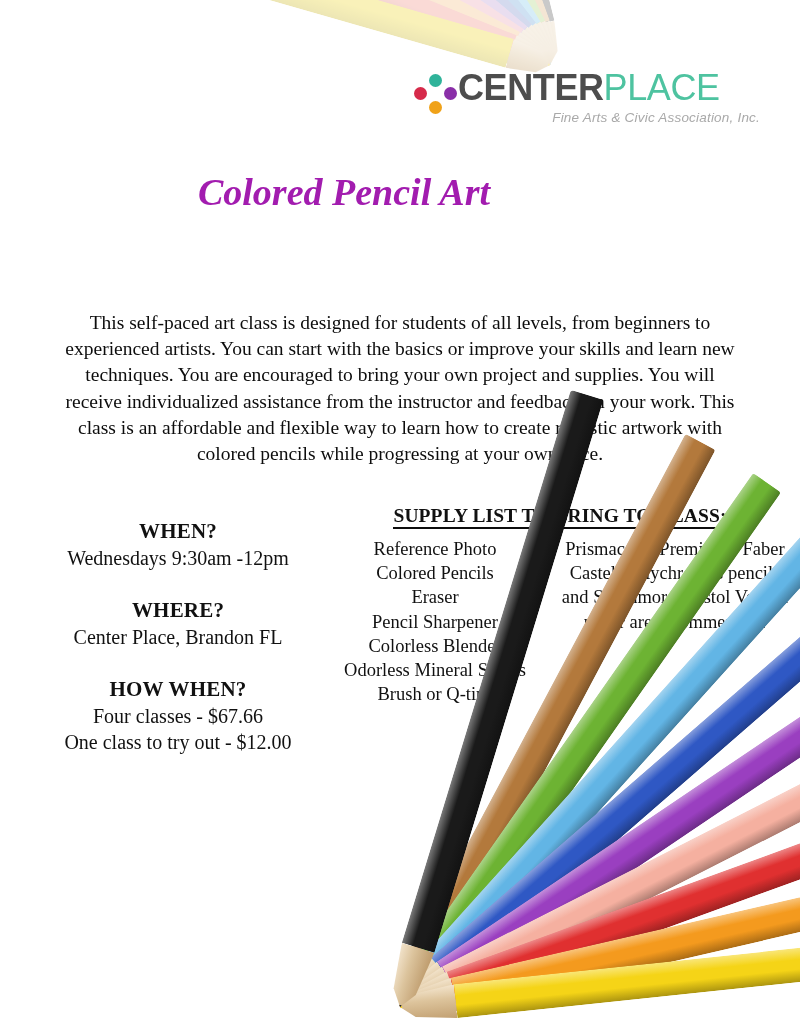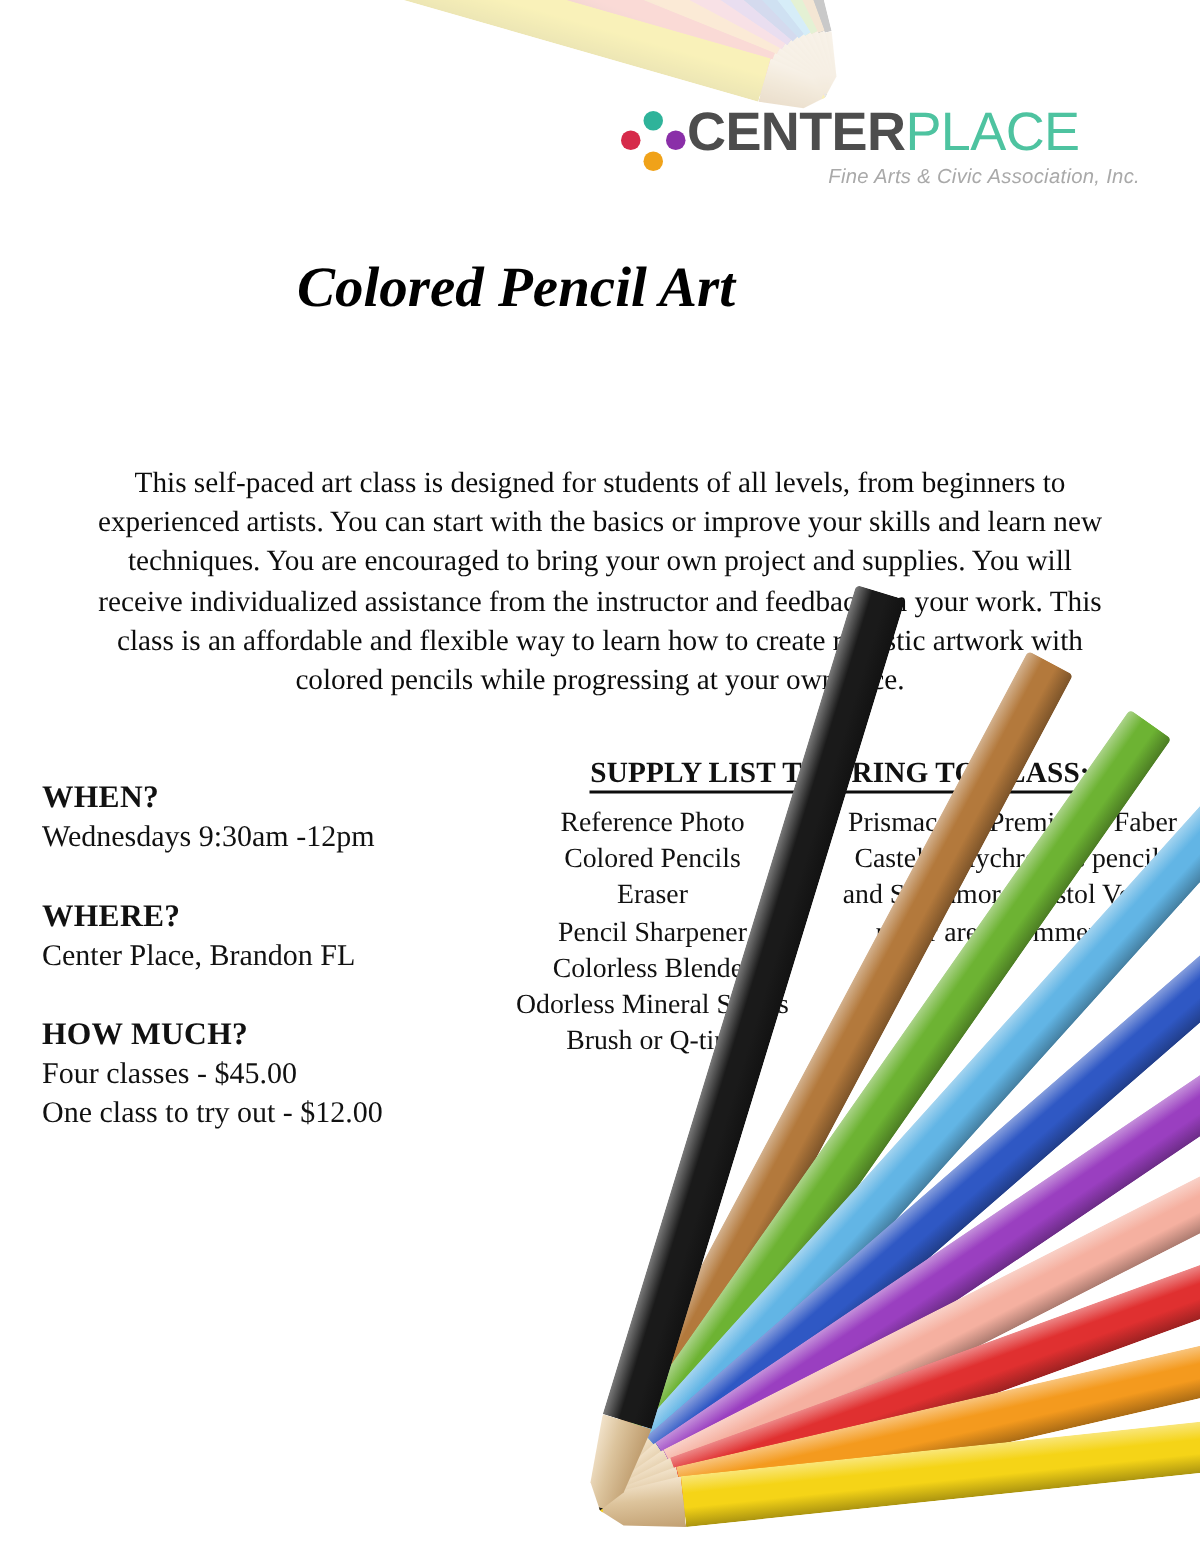"Colored Pencil Art" #title { color: #000000 -> #a21caf }
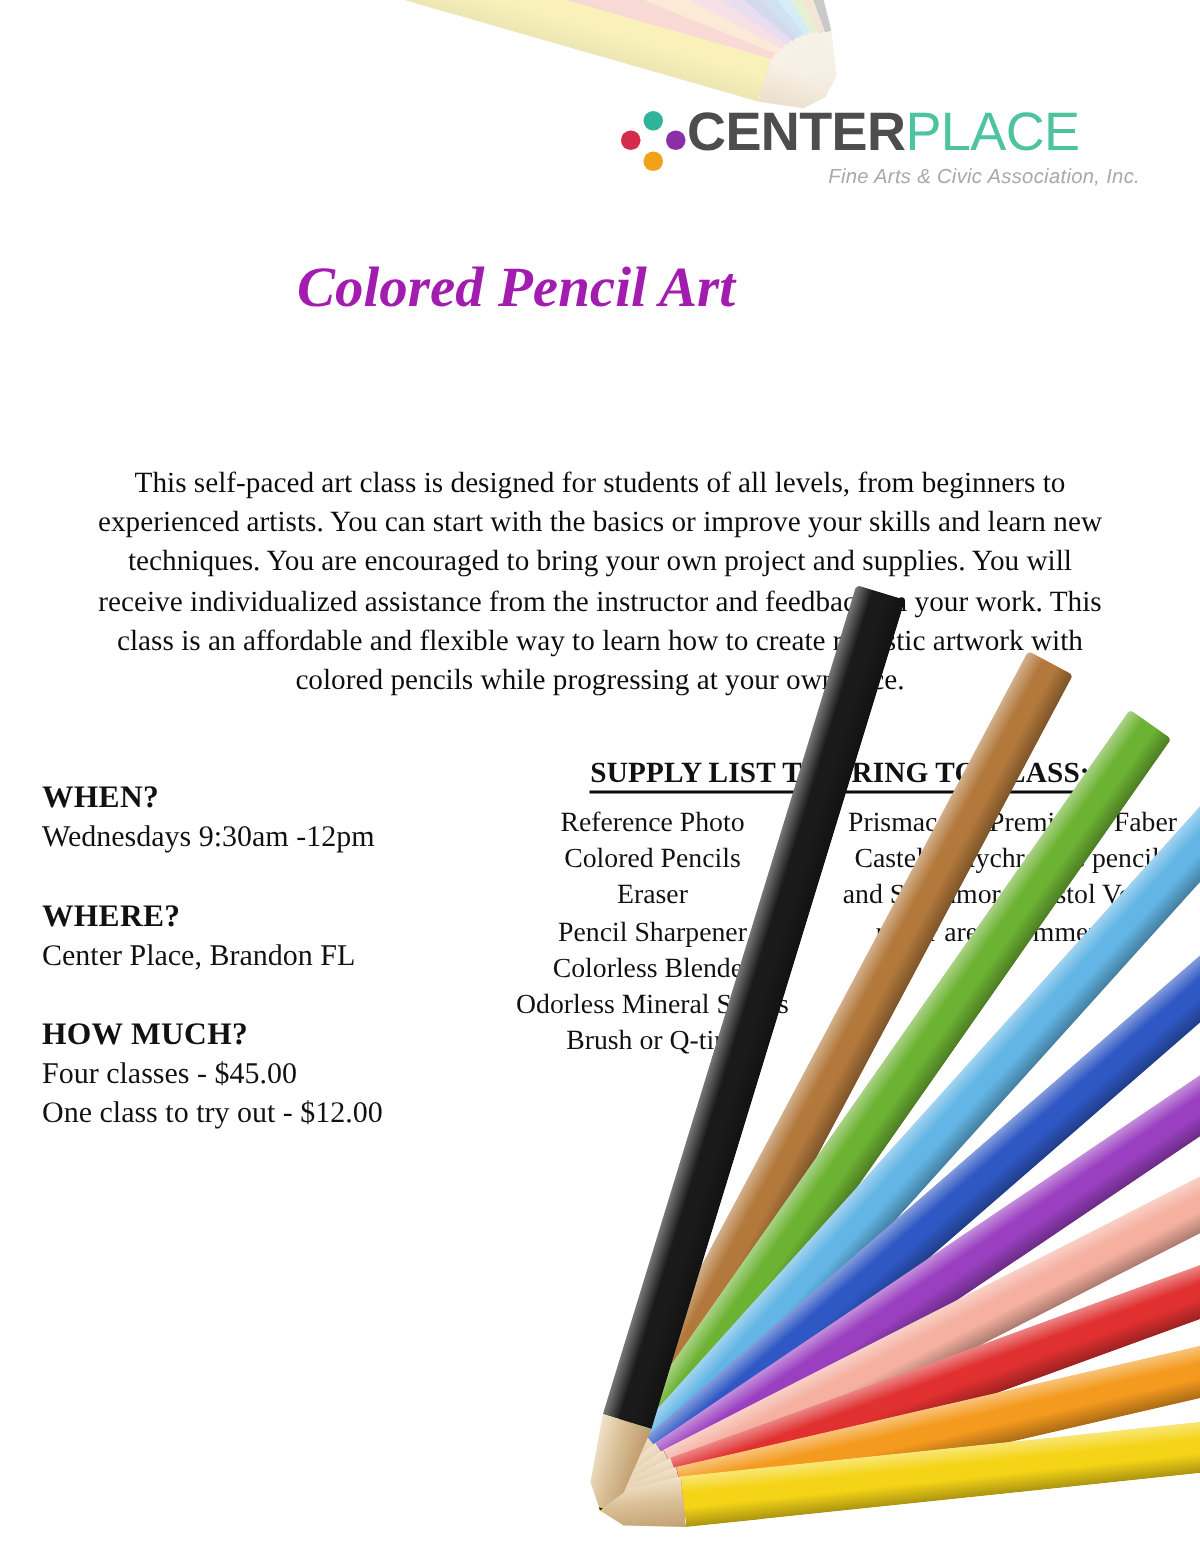"WHEN?" #details { text-align: left -> center }
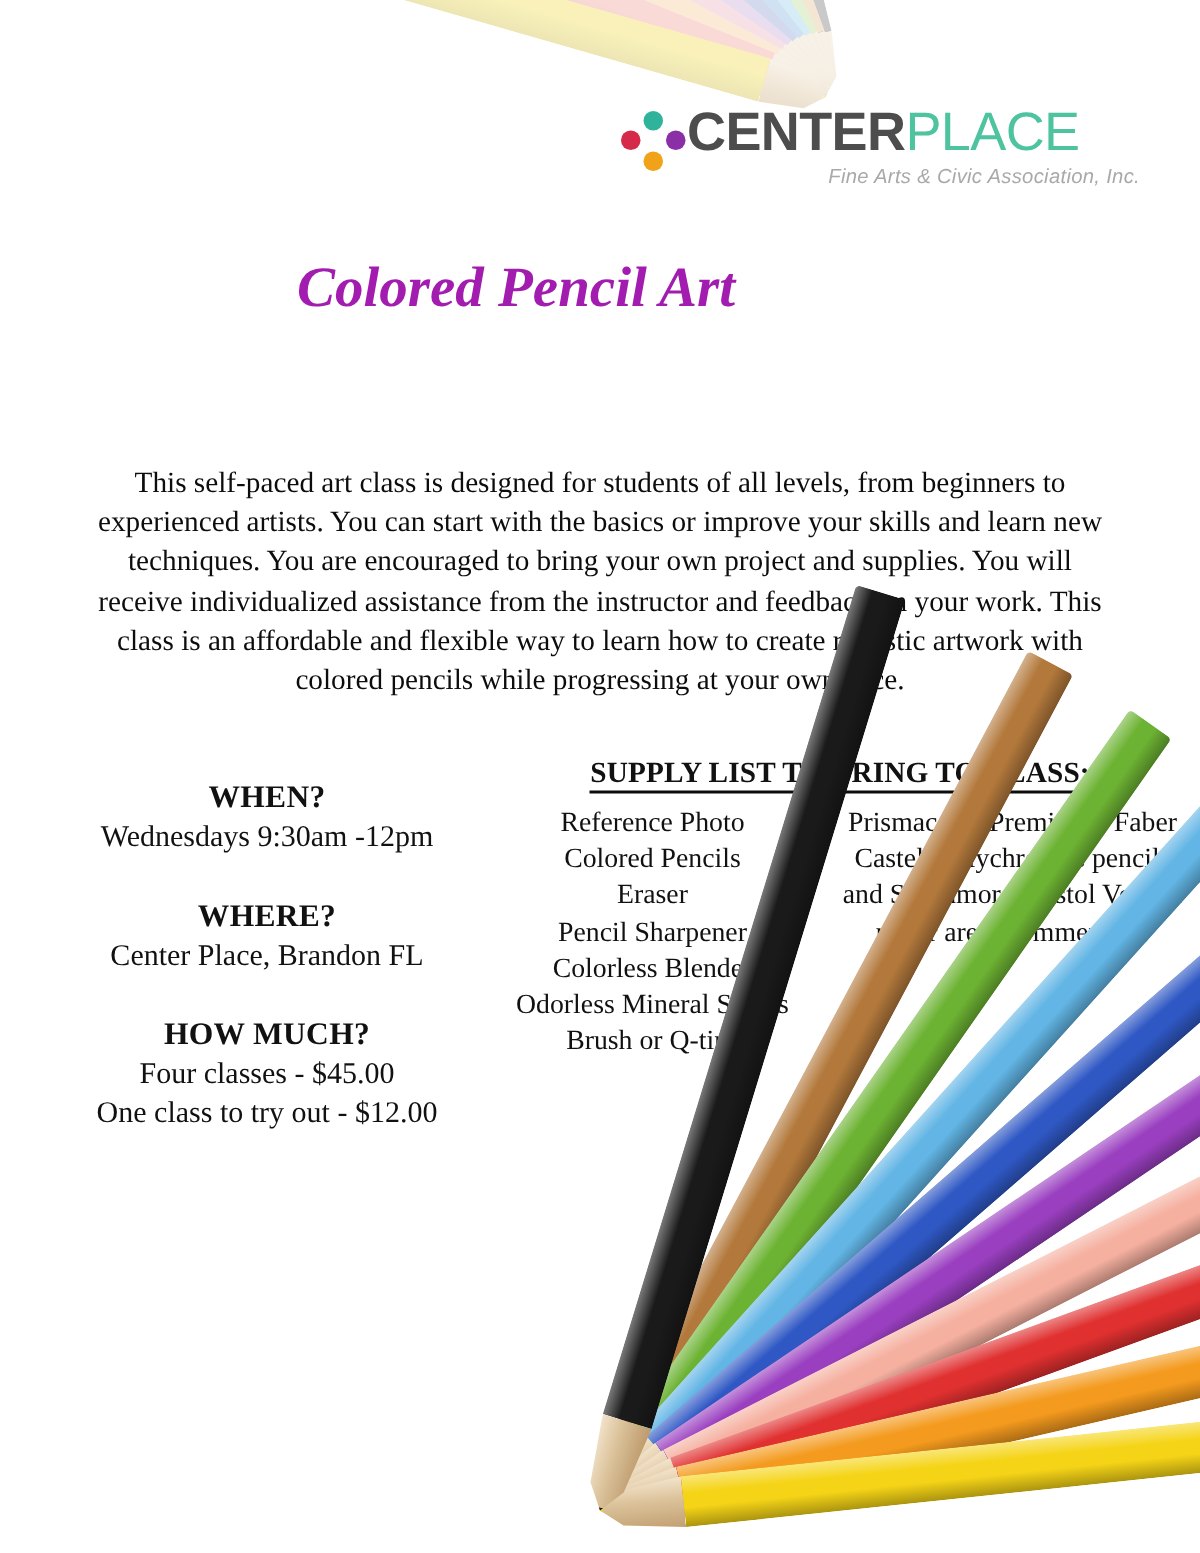"HOW MUCH?" div.d-label { text: MUCH -> WHEN }
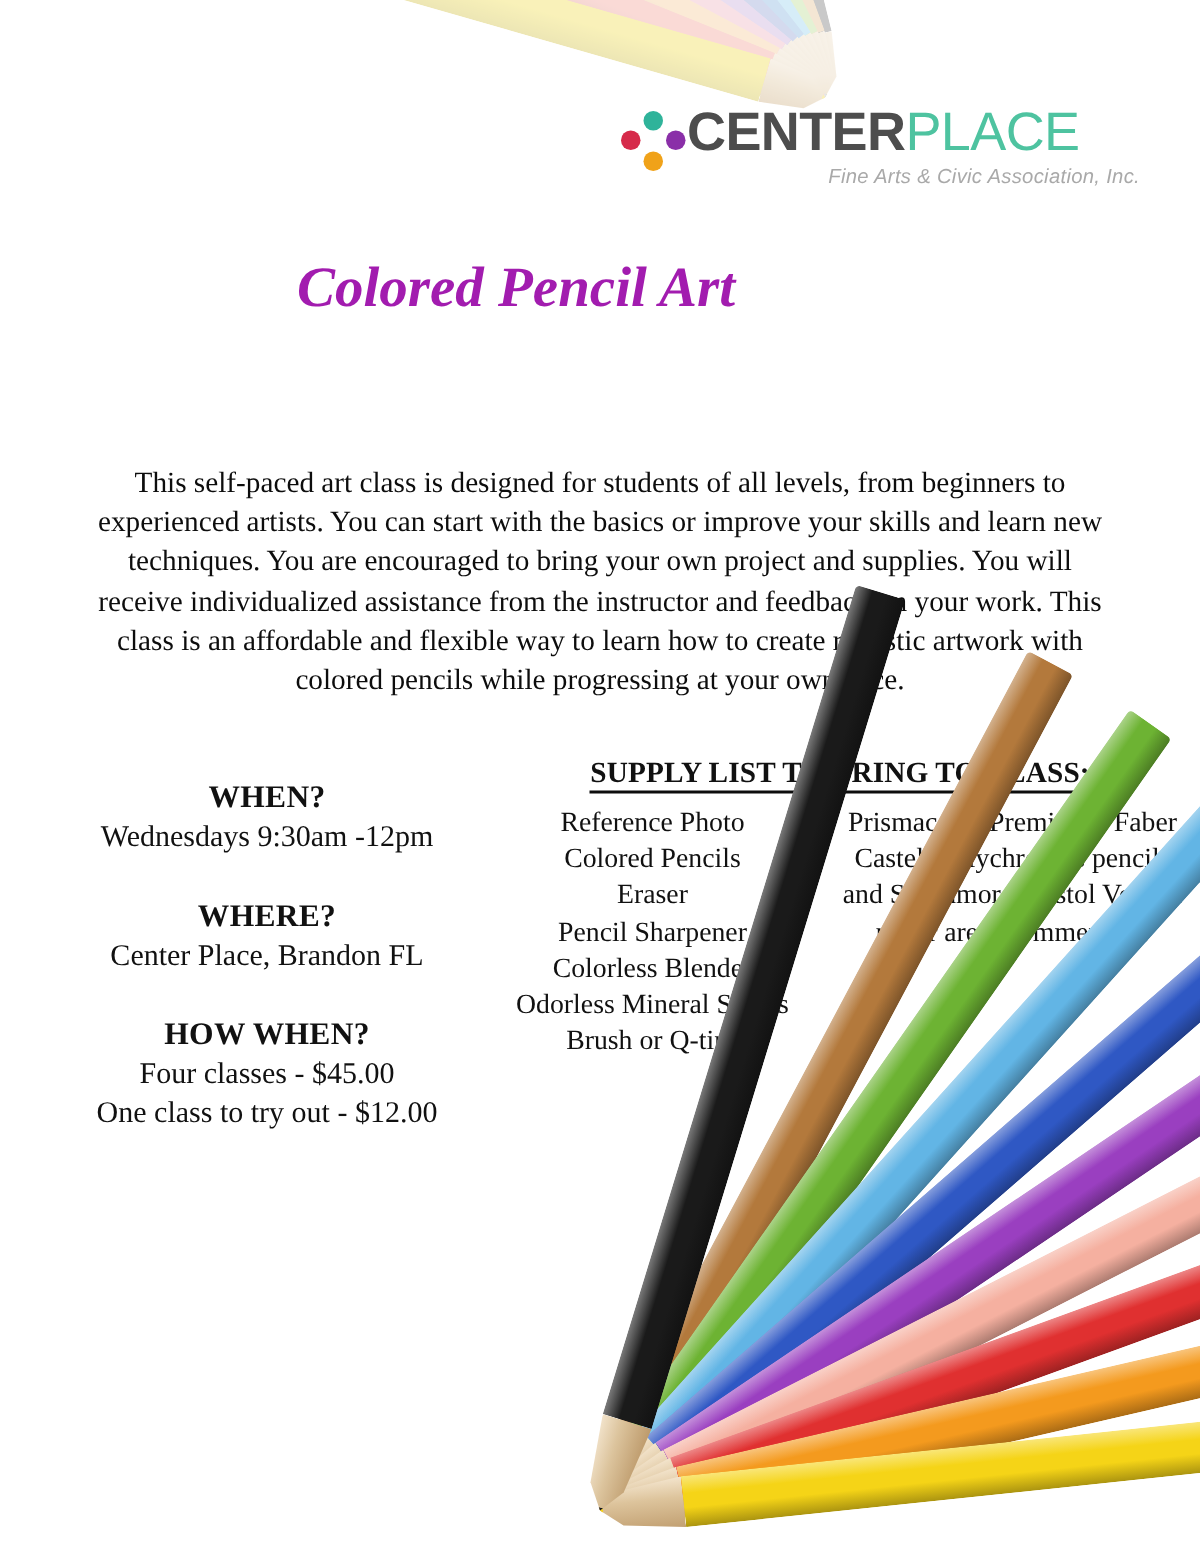"Four classes - $45.00" div.d-value { text: $45.00 -> $67.66 }
